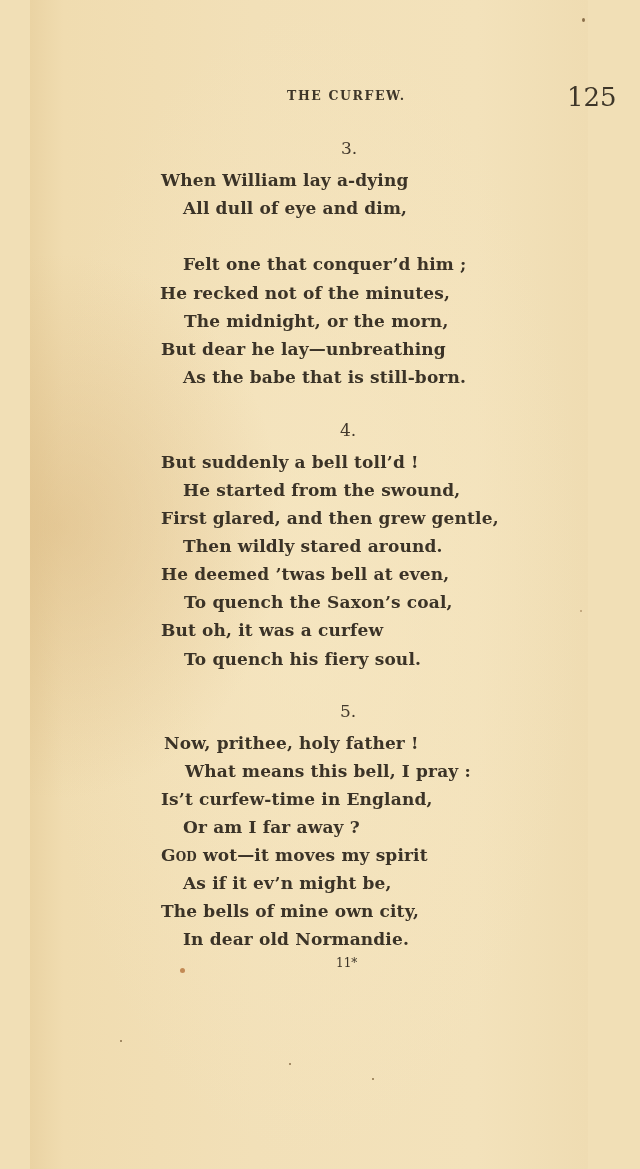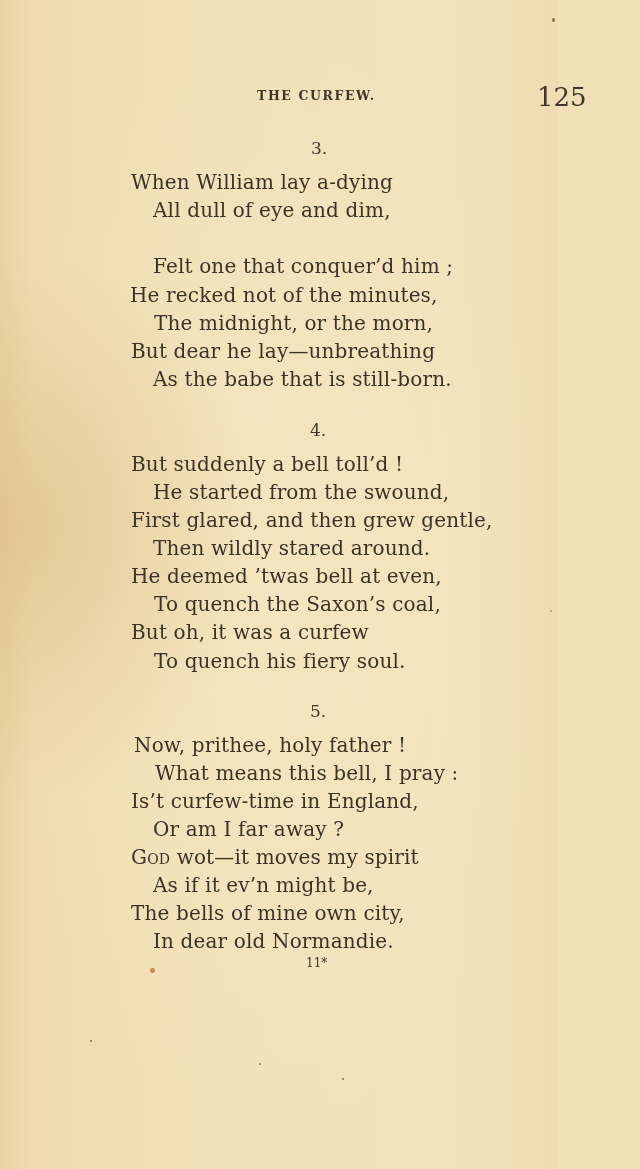"THE CURFEW." .page { margin-left: none -> 30px }
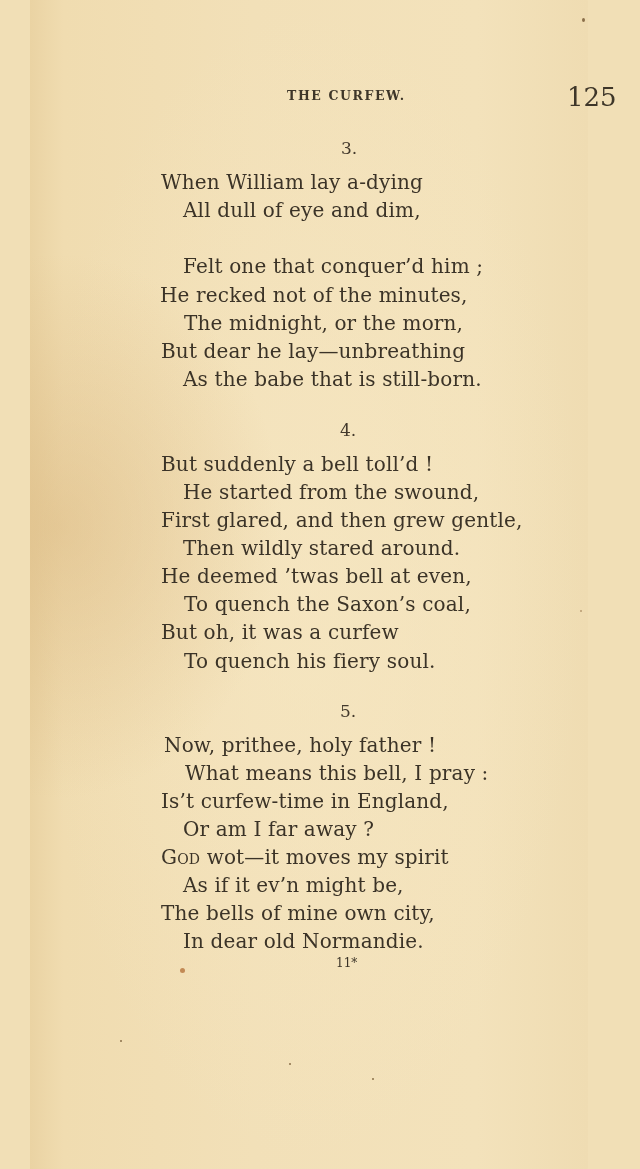"When William lay a-dying" .line { font-size: 20px -> 17px; font-weight: none -> bold }
